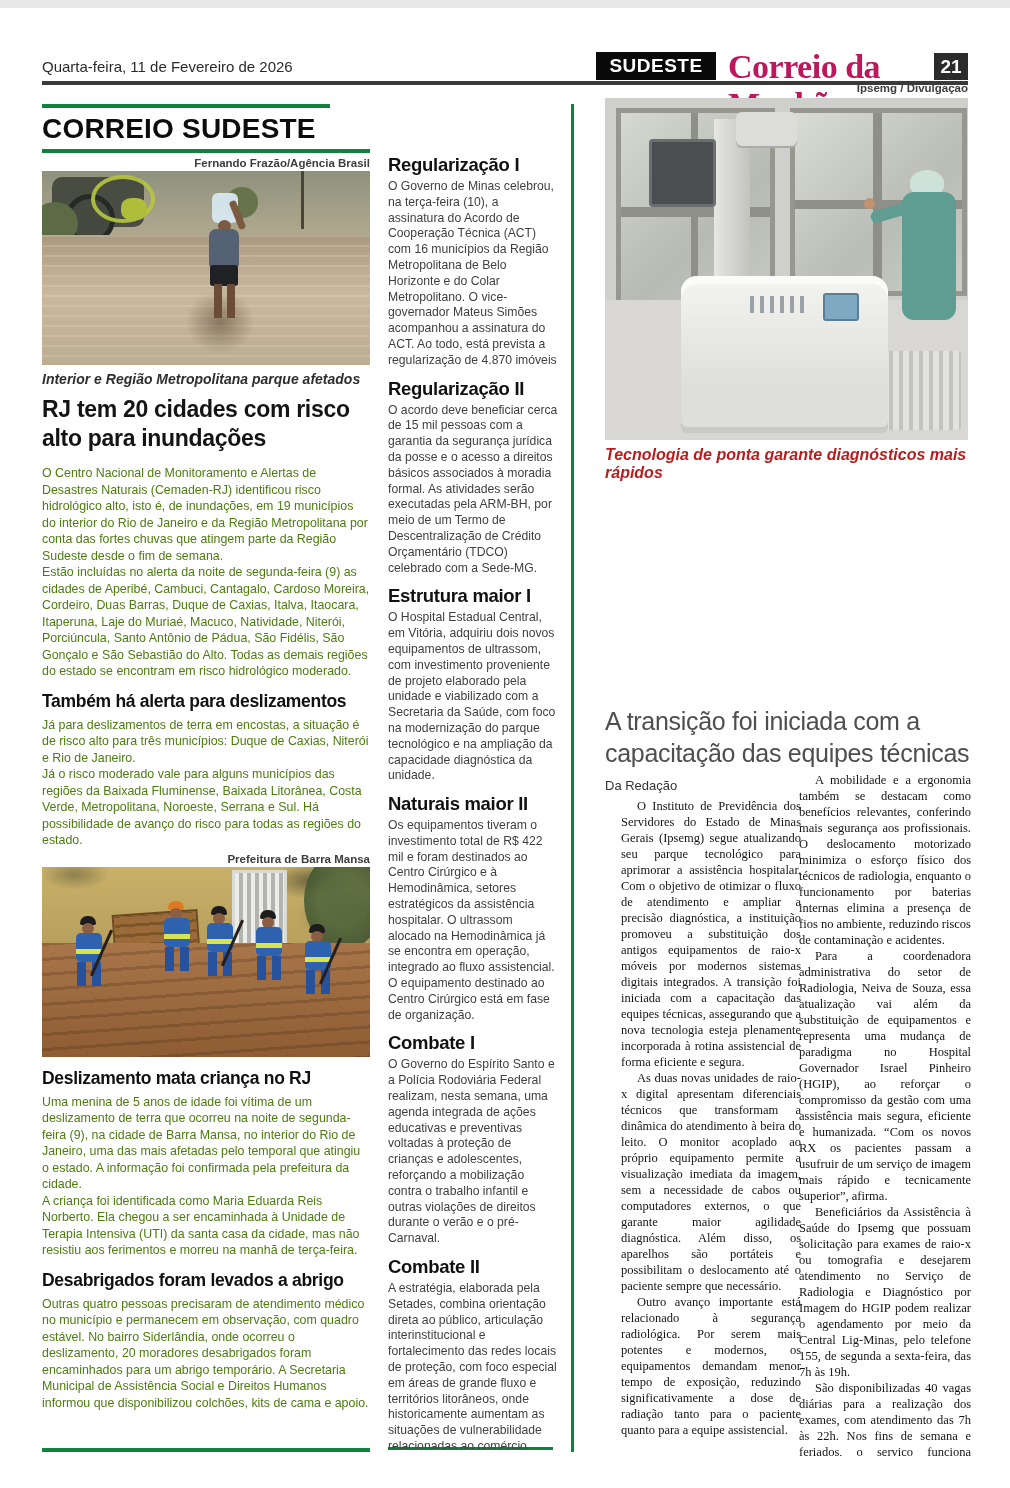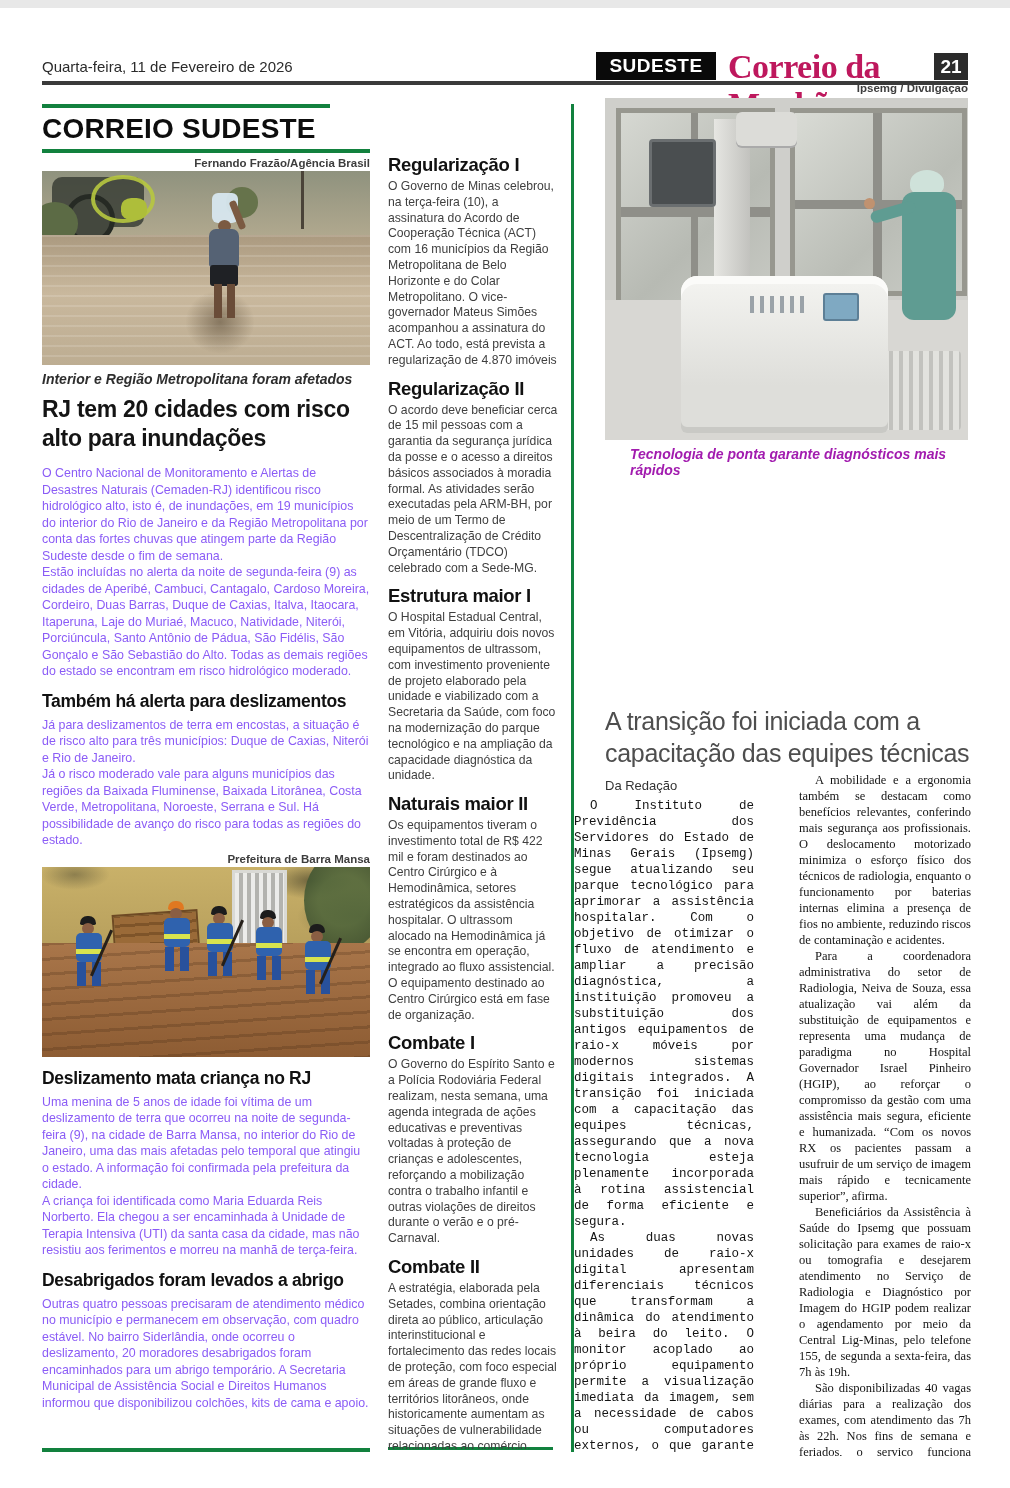"Interior e Região Metropolitana foram" div.caption { text: foram -> parque }
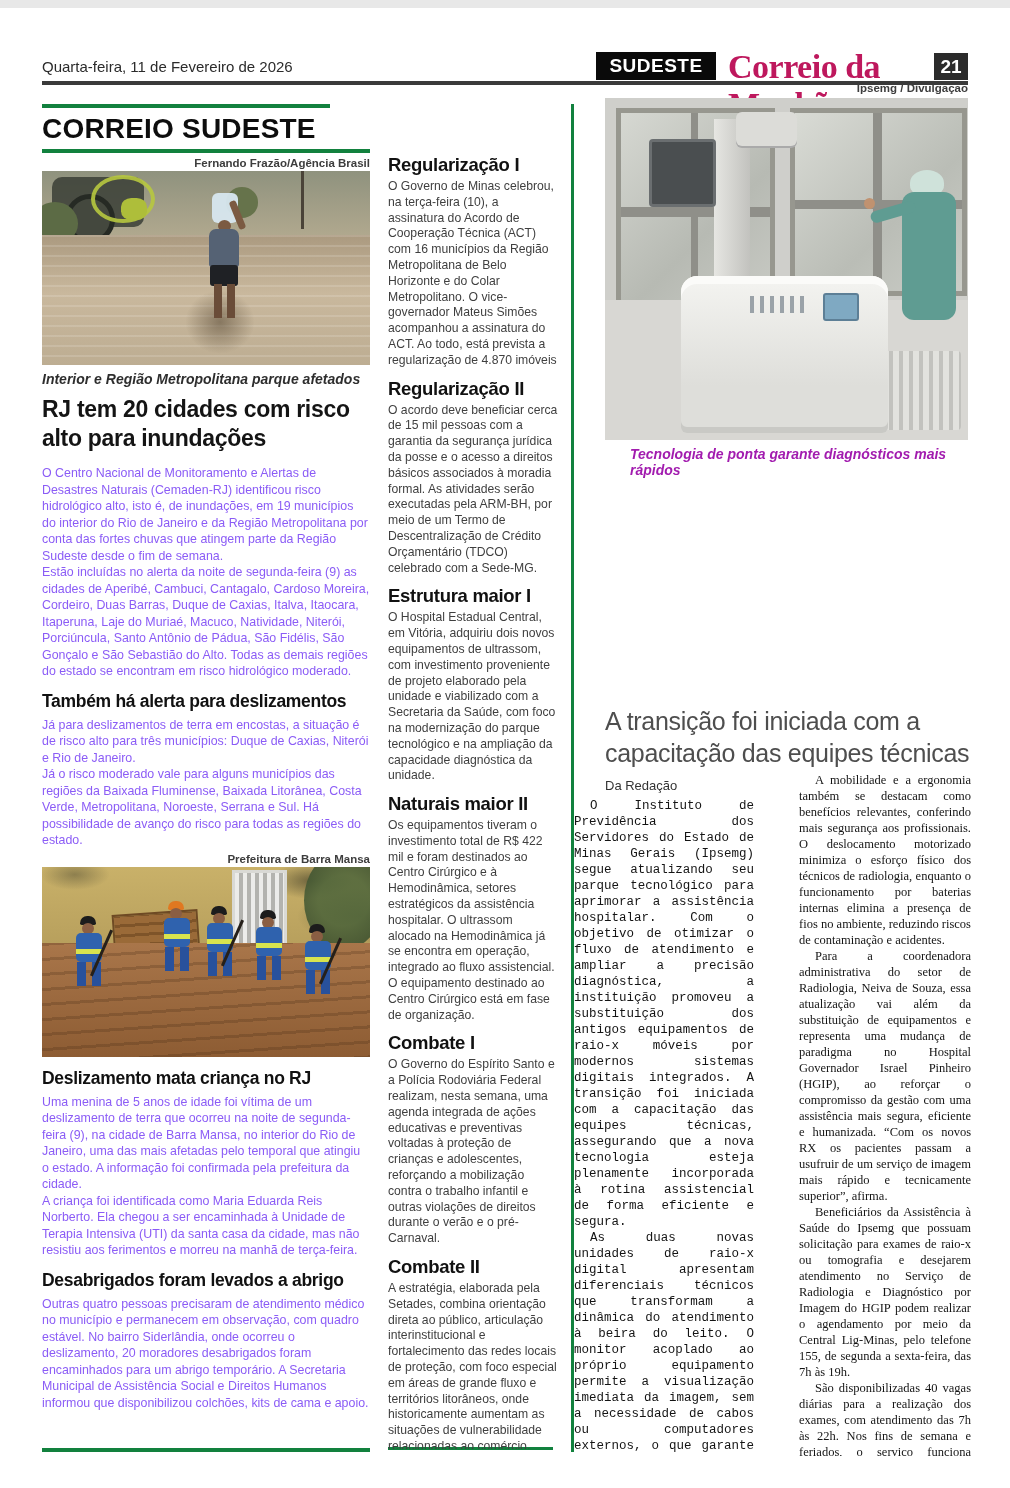"Tecnologia de ponta garante diagnósticos" .r-caption { color: #a21caf -> #b91c1c; font-size: 14px -> 16px; left: 630px -> 605px }
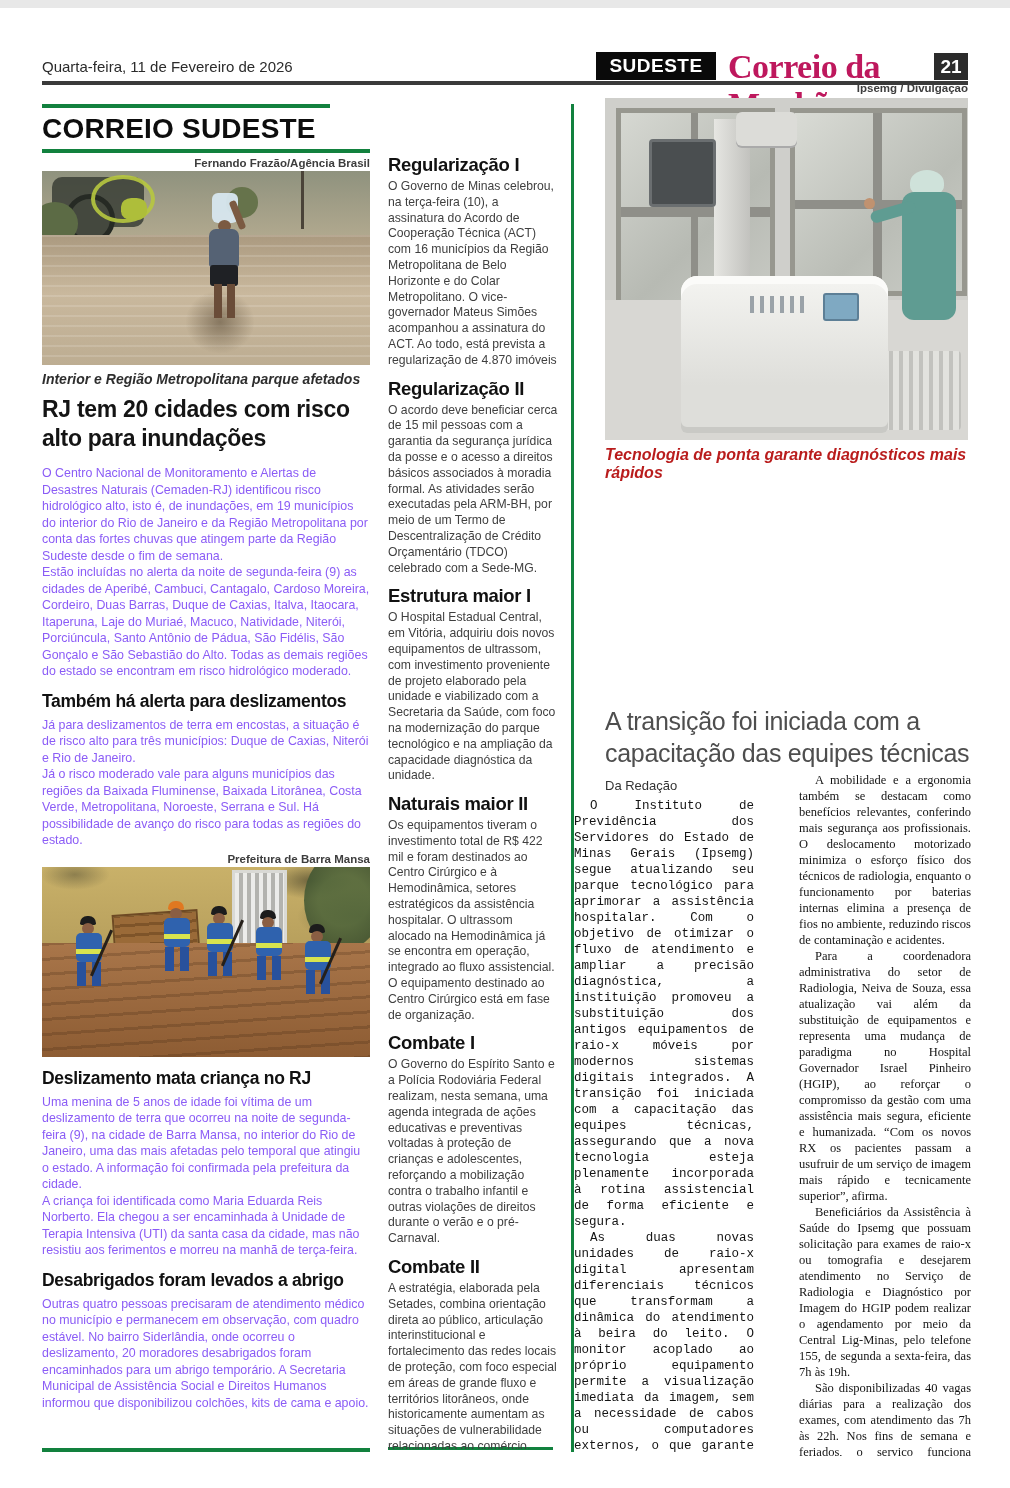"O Centro Nacional de Monitoramento" .body p { color: #8b5cf6 -> #4d7c0f }
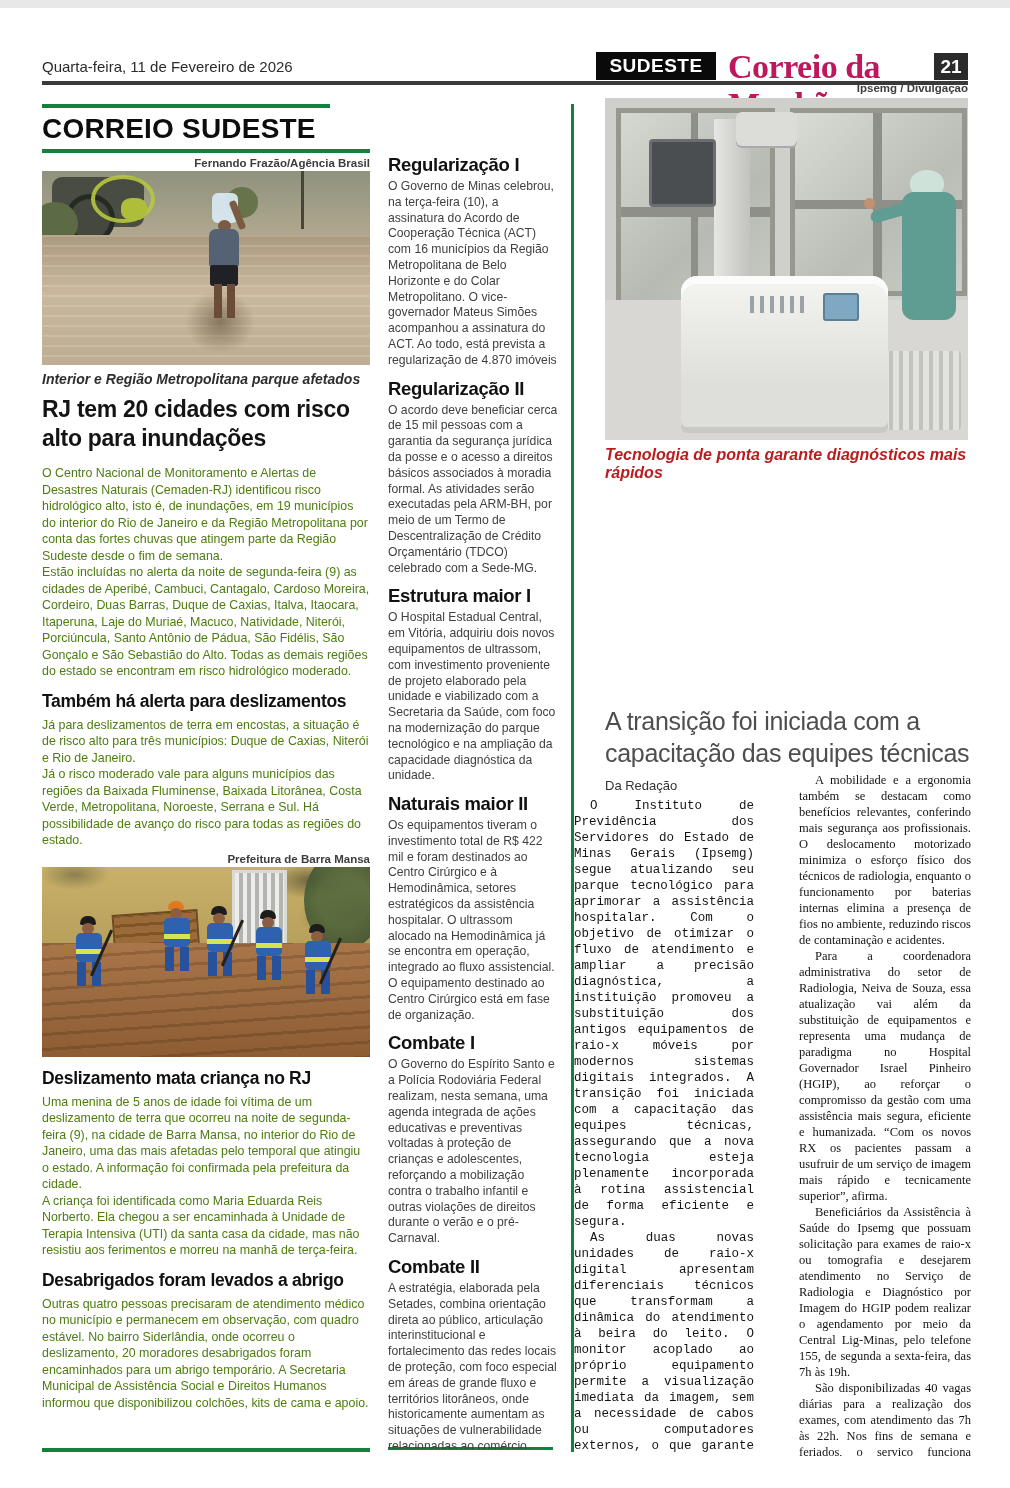"O Instituto de Previdência dos" .r-col1 { font-family: Liberation Mono, monospace -> none; left: 574px -> 621px }
